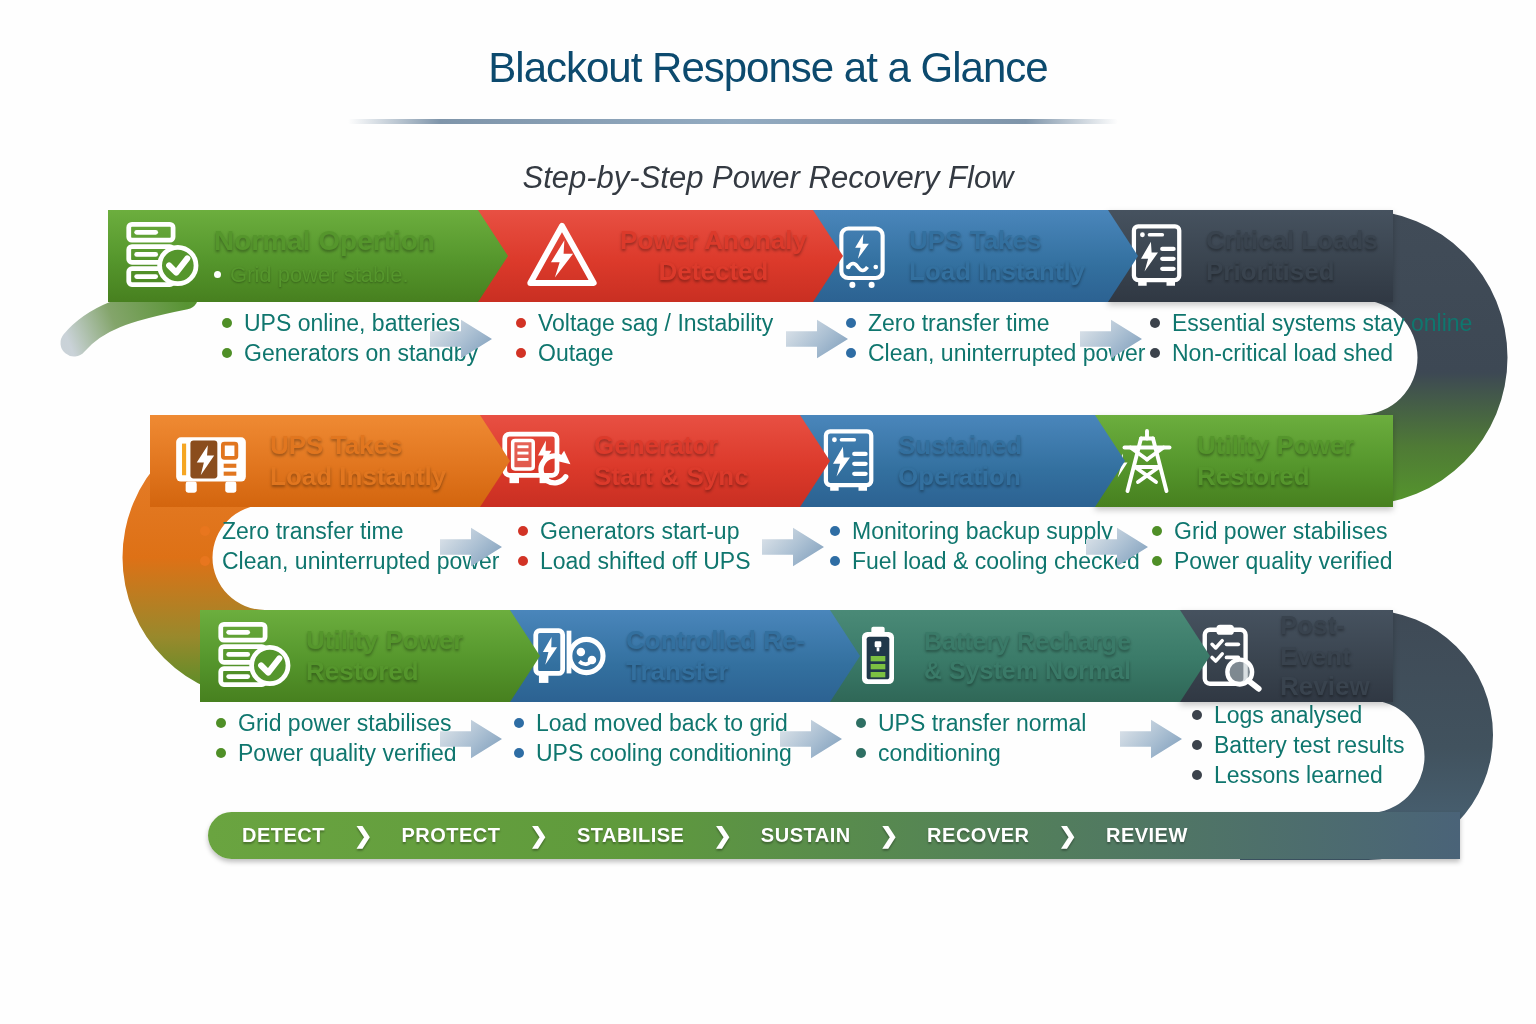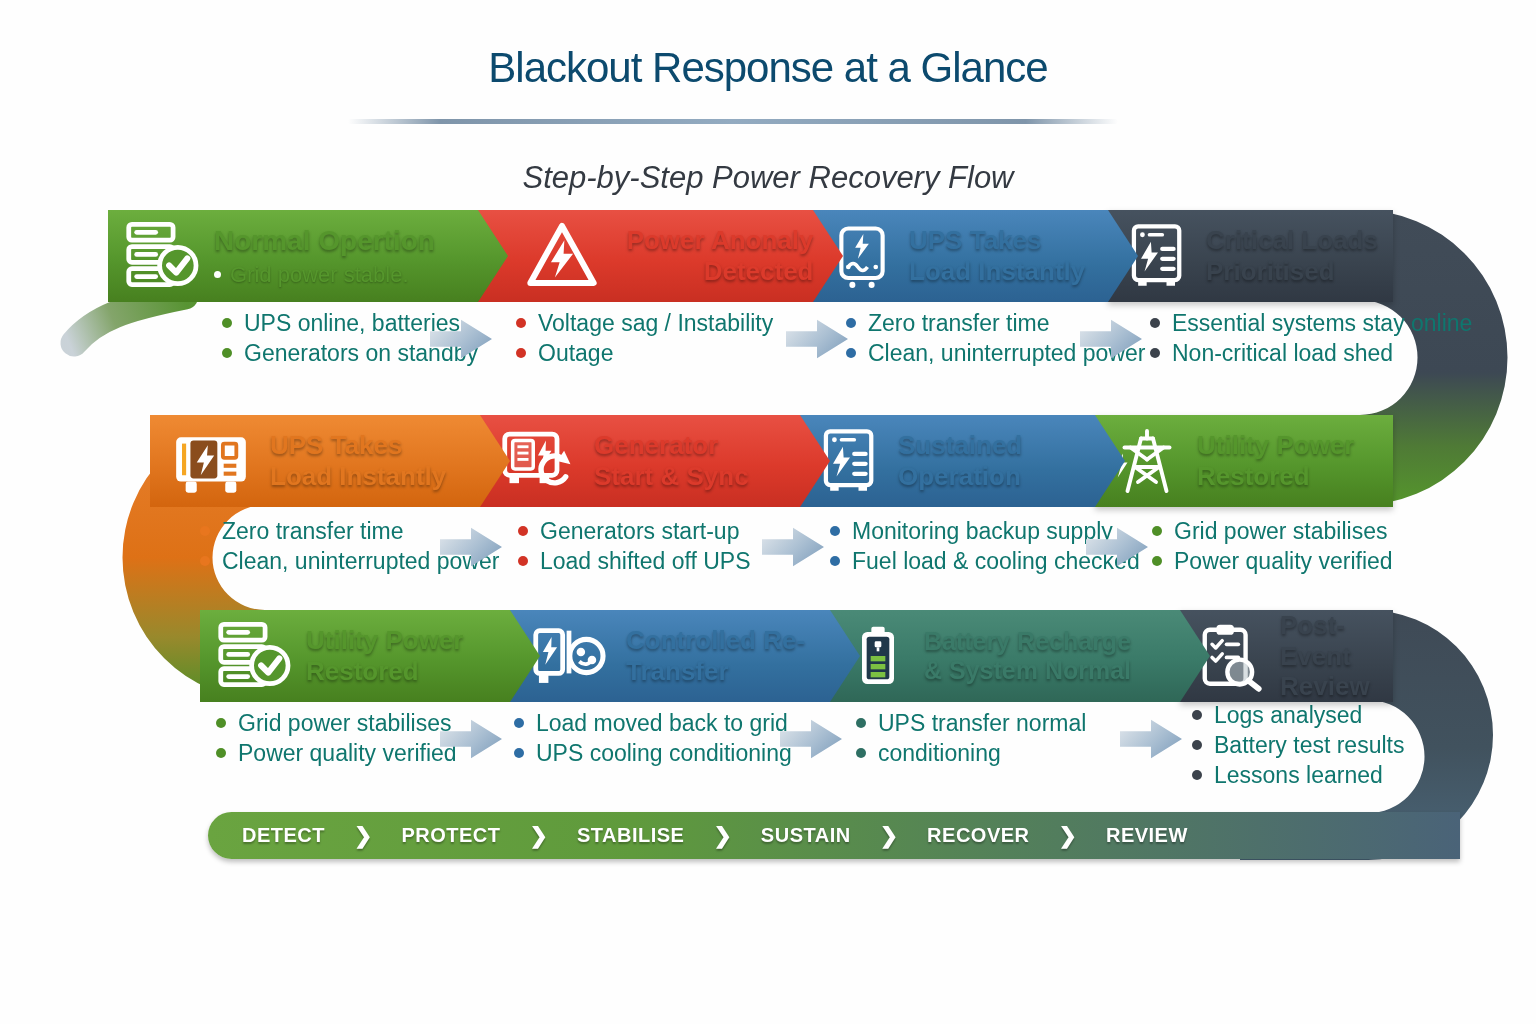"Power Anonaly Detected" div.stitle { text-align: right -> center }
